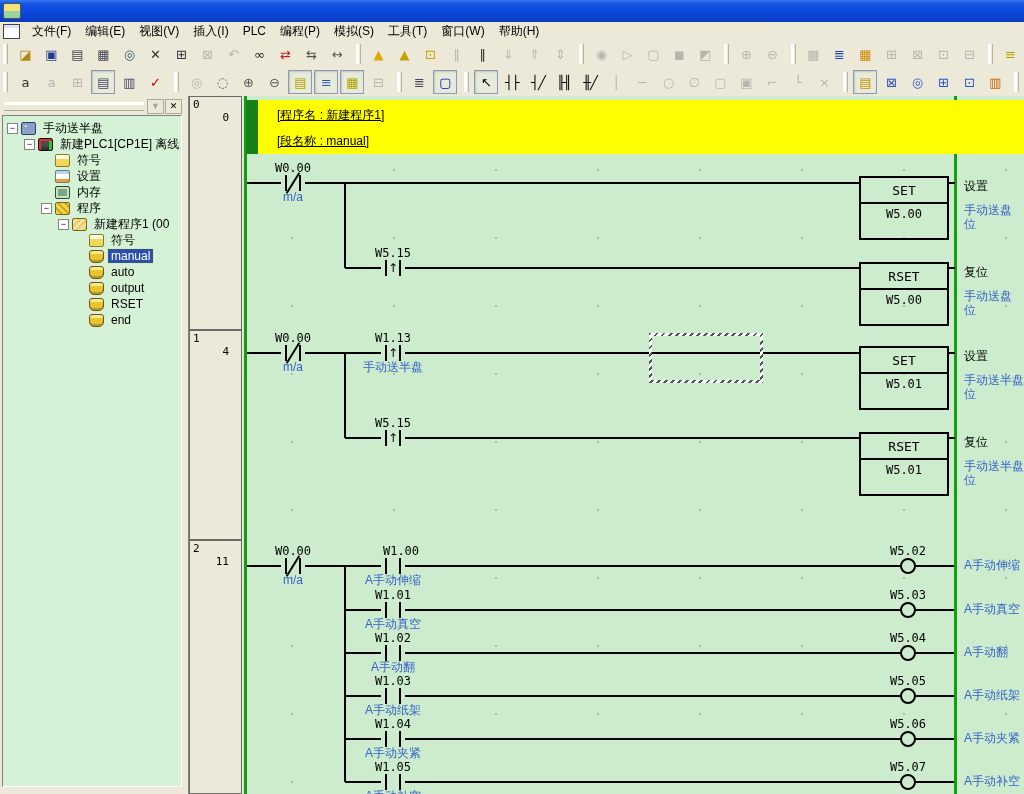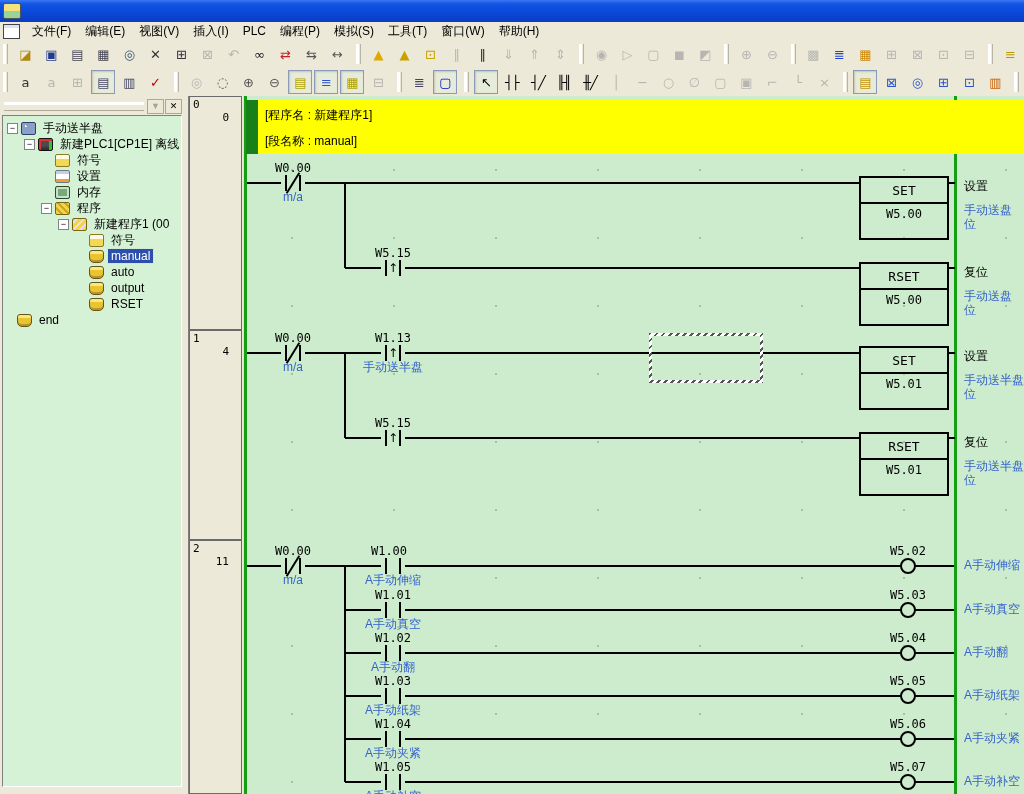"[程序名 : 新建程序1]" .lheader div { left: 7px -> 19px; text-decoration: none -> underline }
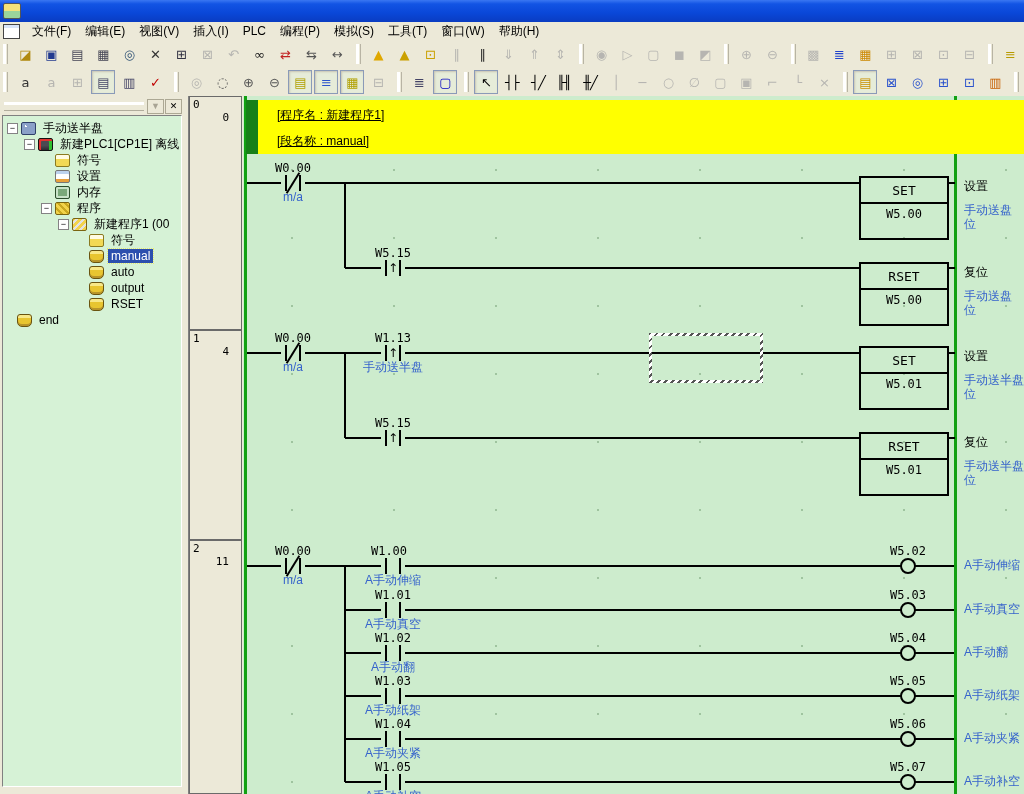"end" div.trow { padding-left: none -> 72px }
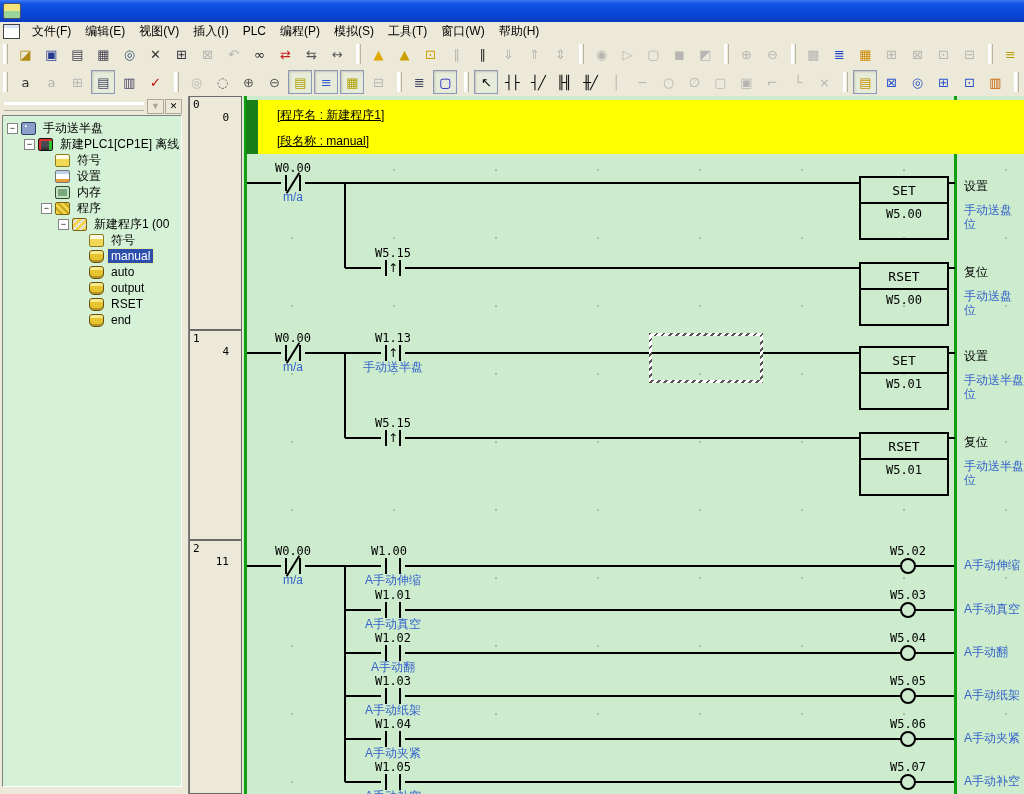"W1.00" div.ltext { left: 140px -> 152px }
